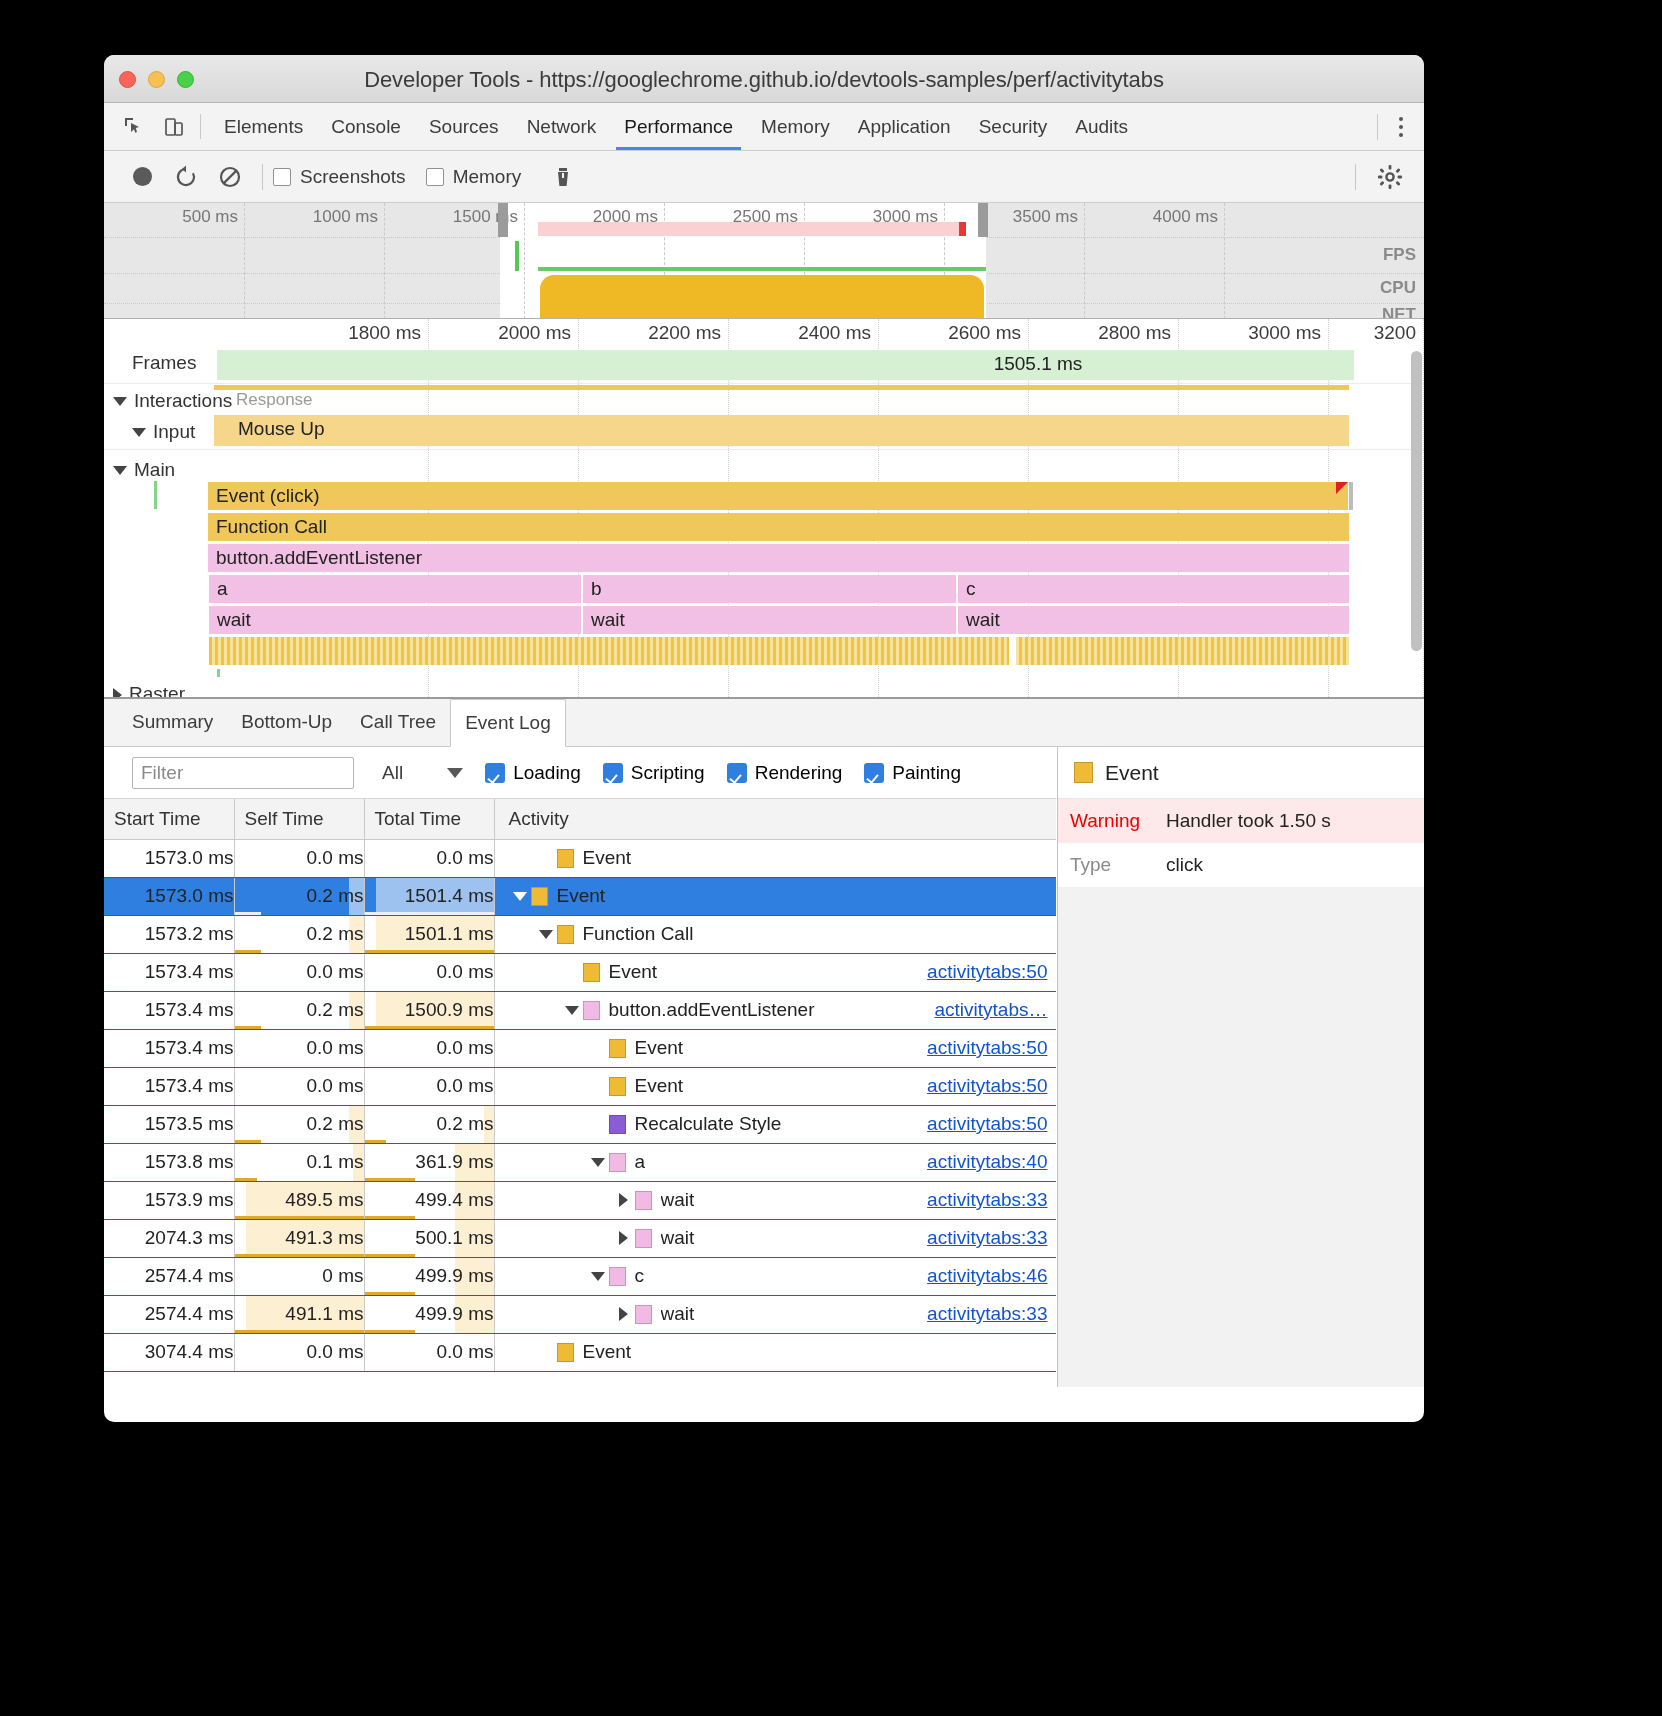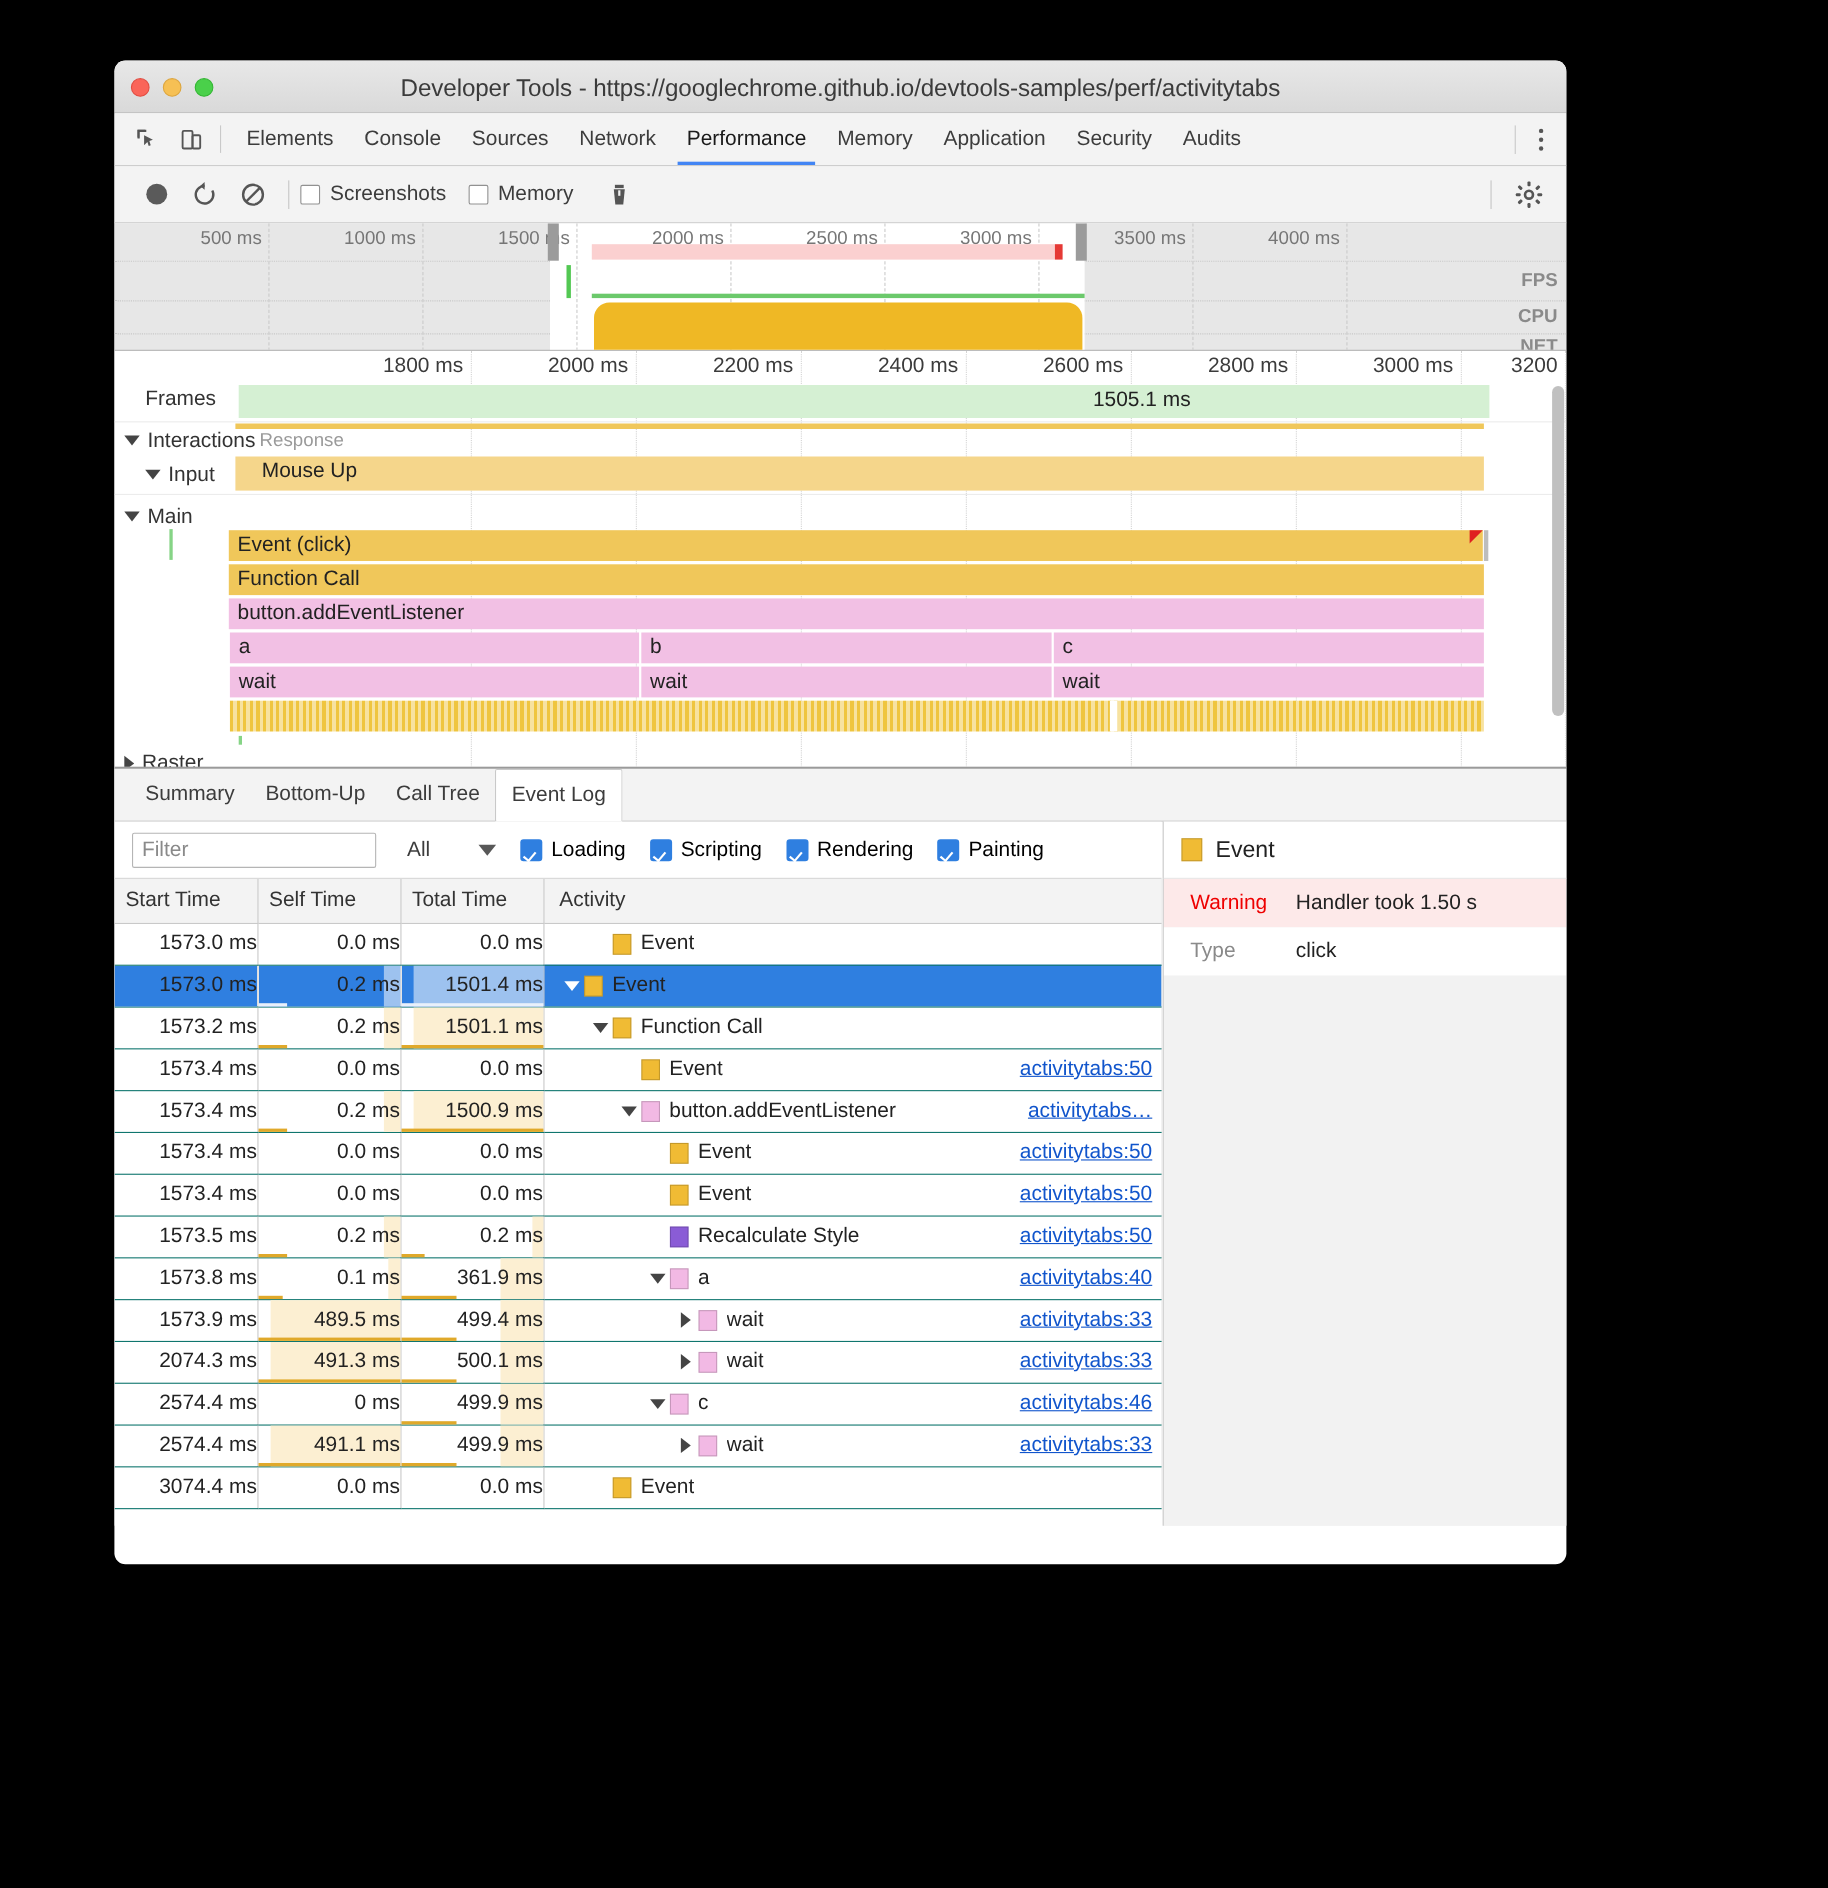"Filter" #d-filterbar { padding: 0 16px -> 0 28px }
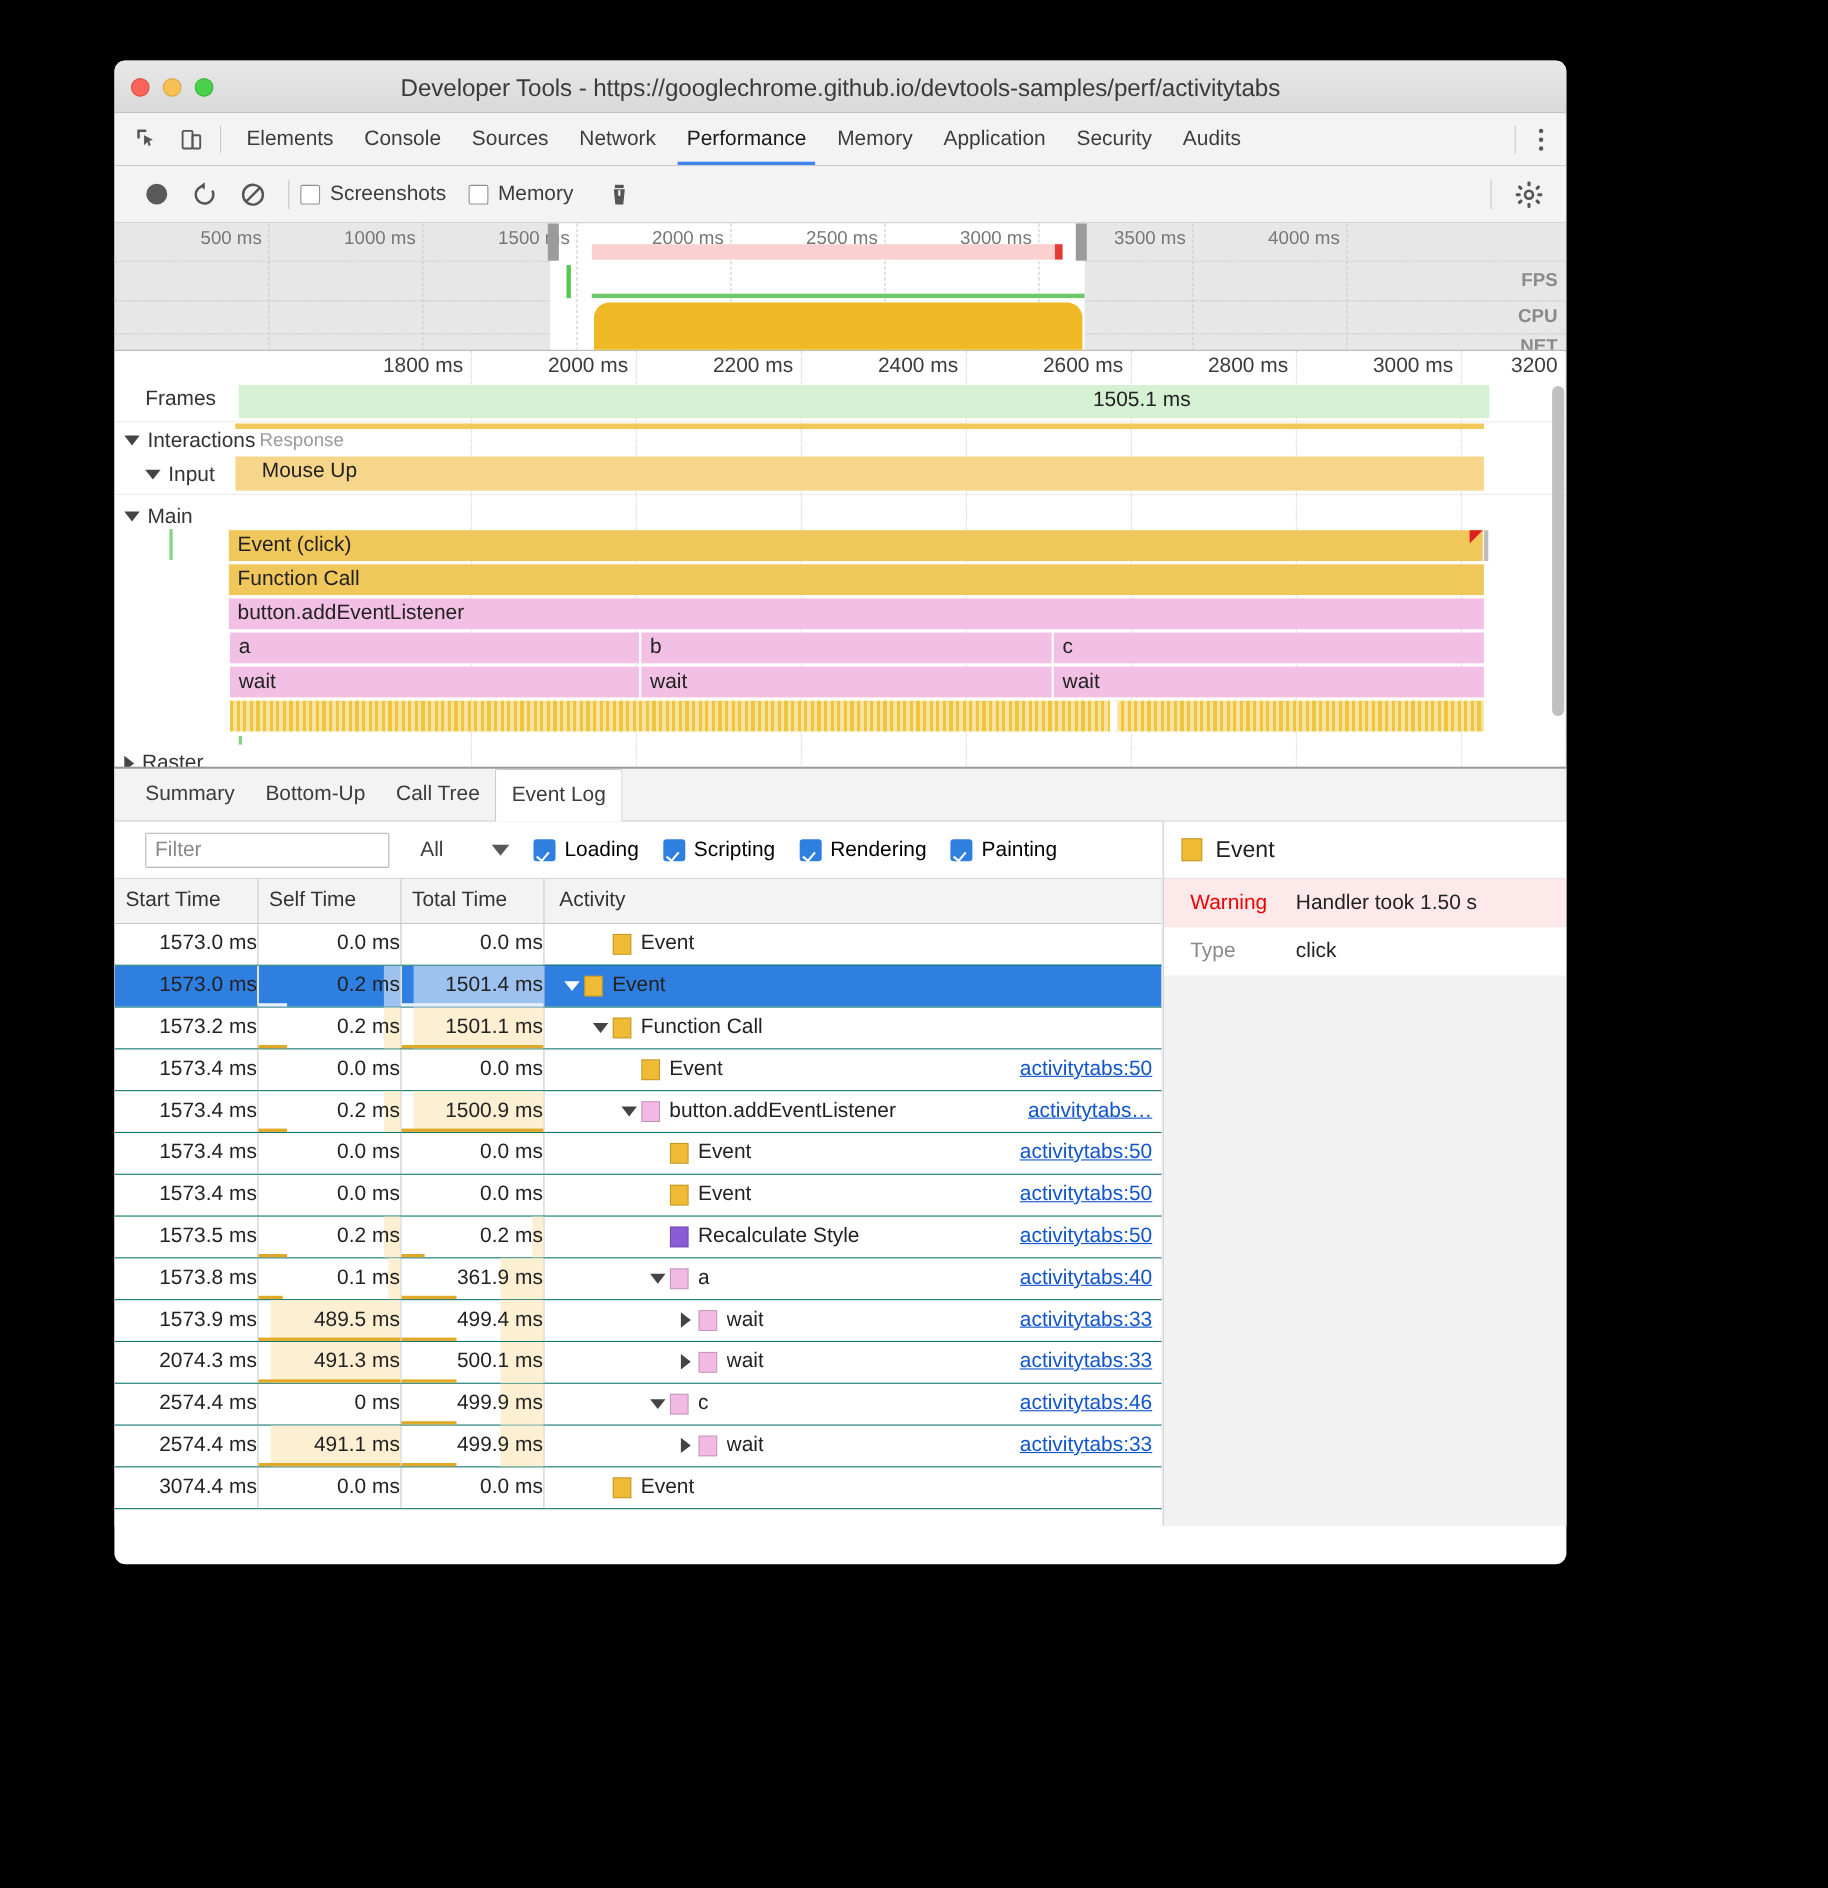"Warning" .det-row { padding-left: 24px -> 12px }
